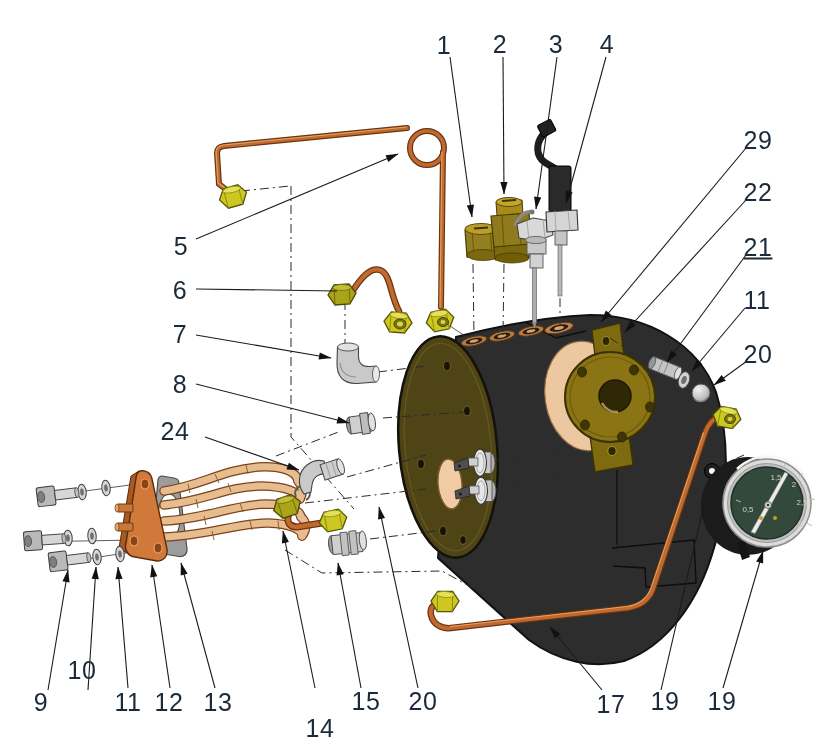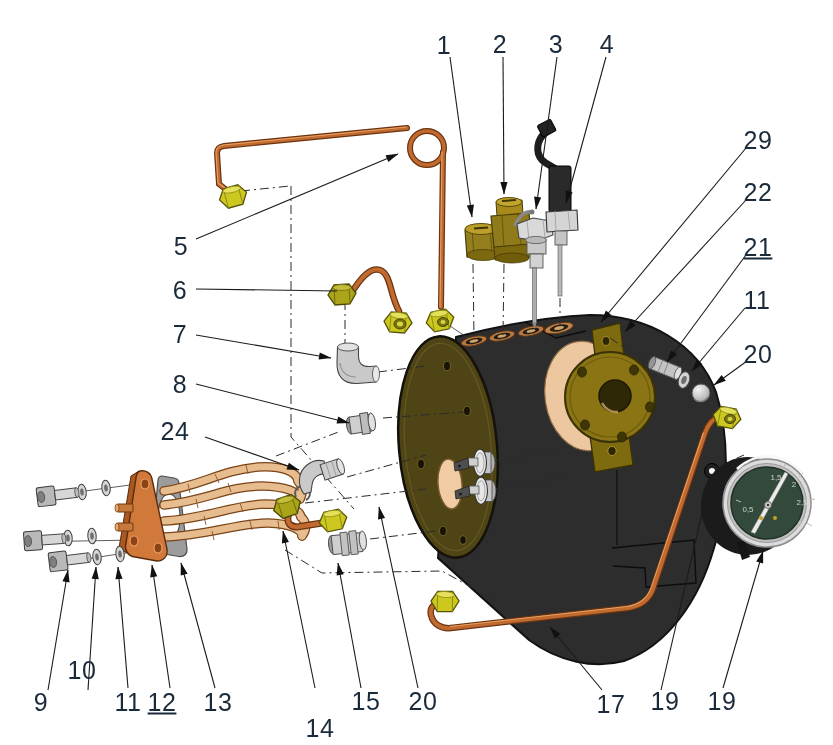"12" span.callout { left: 162px -> 169px; text-decoration: underline -> none }
